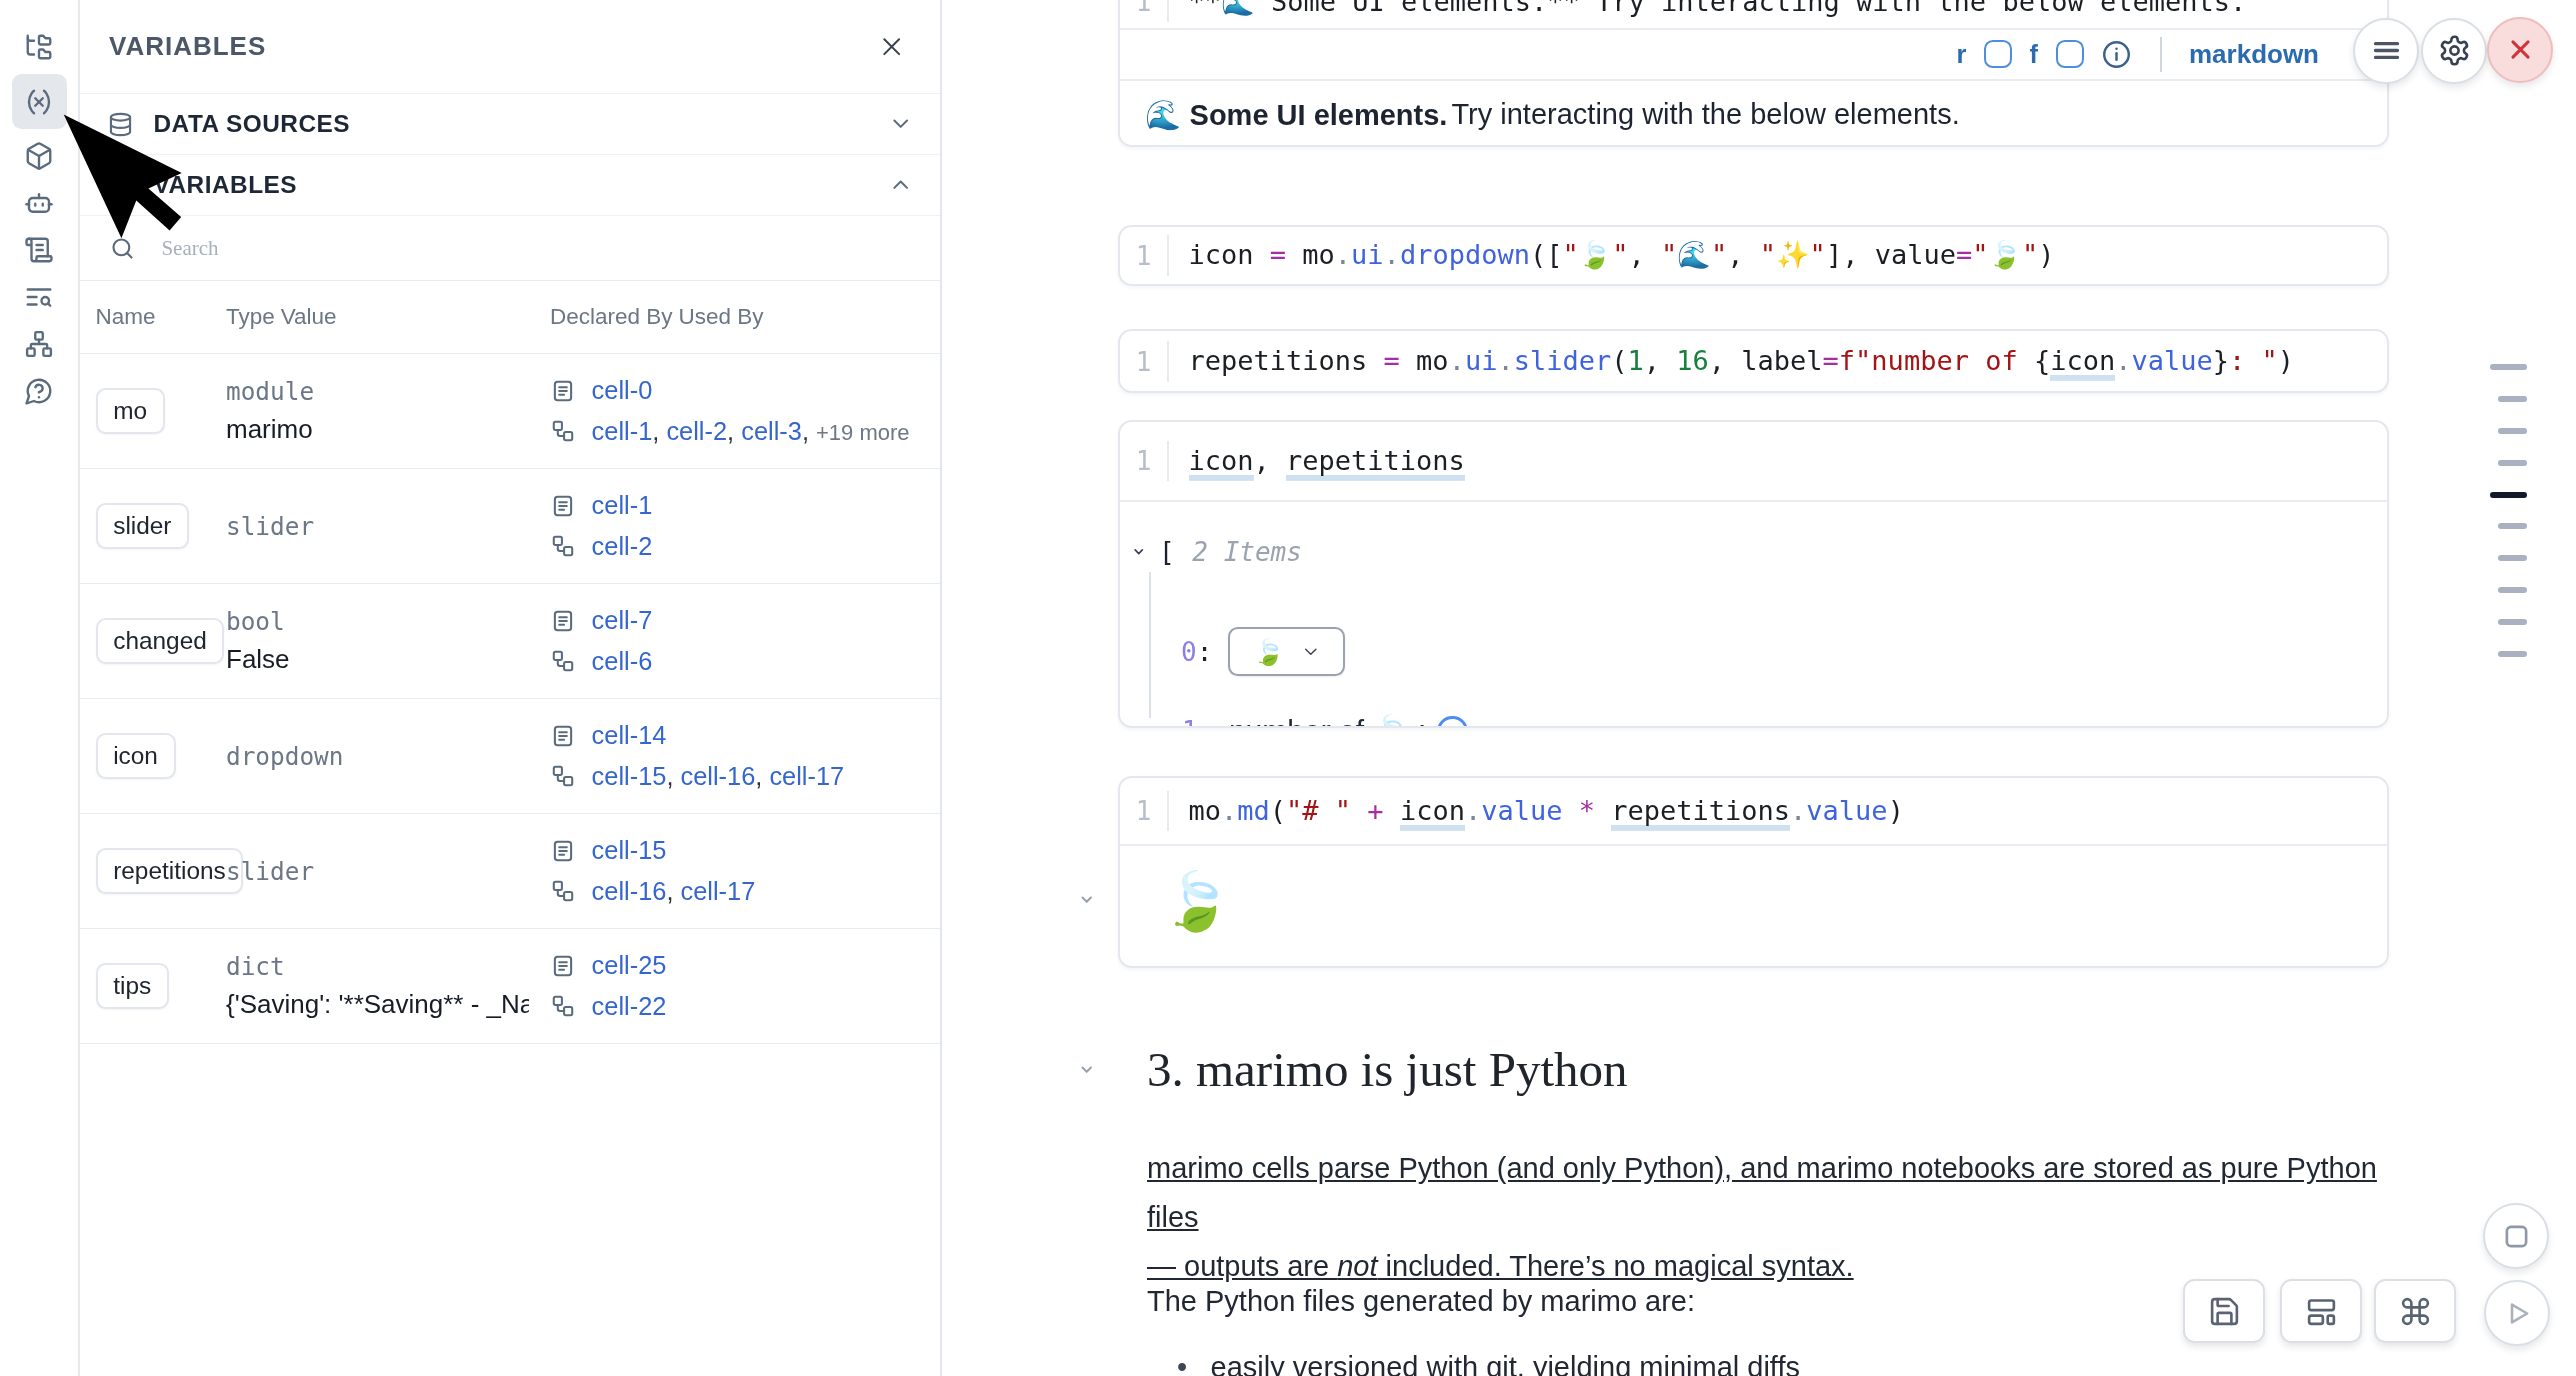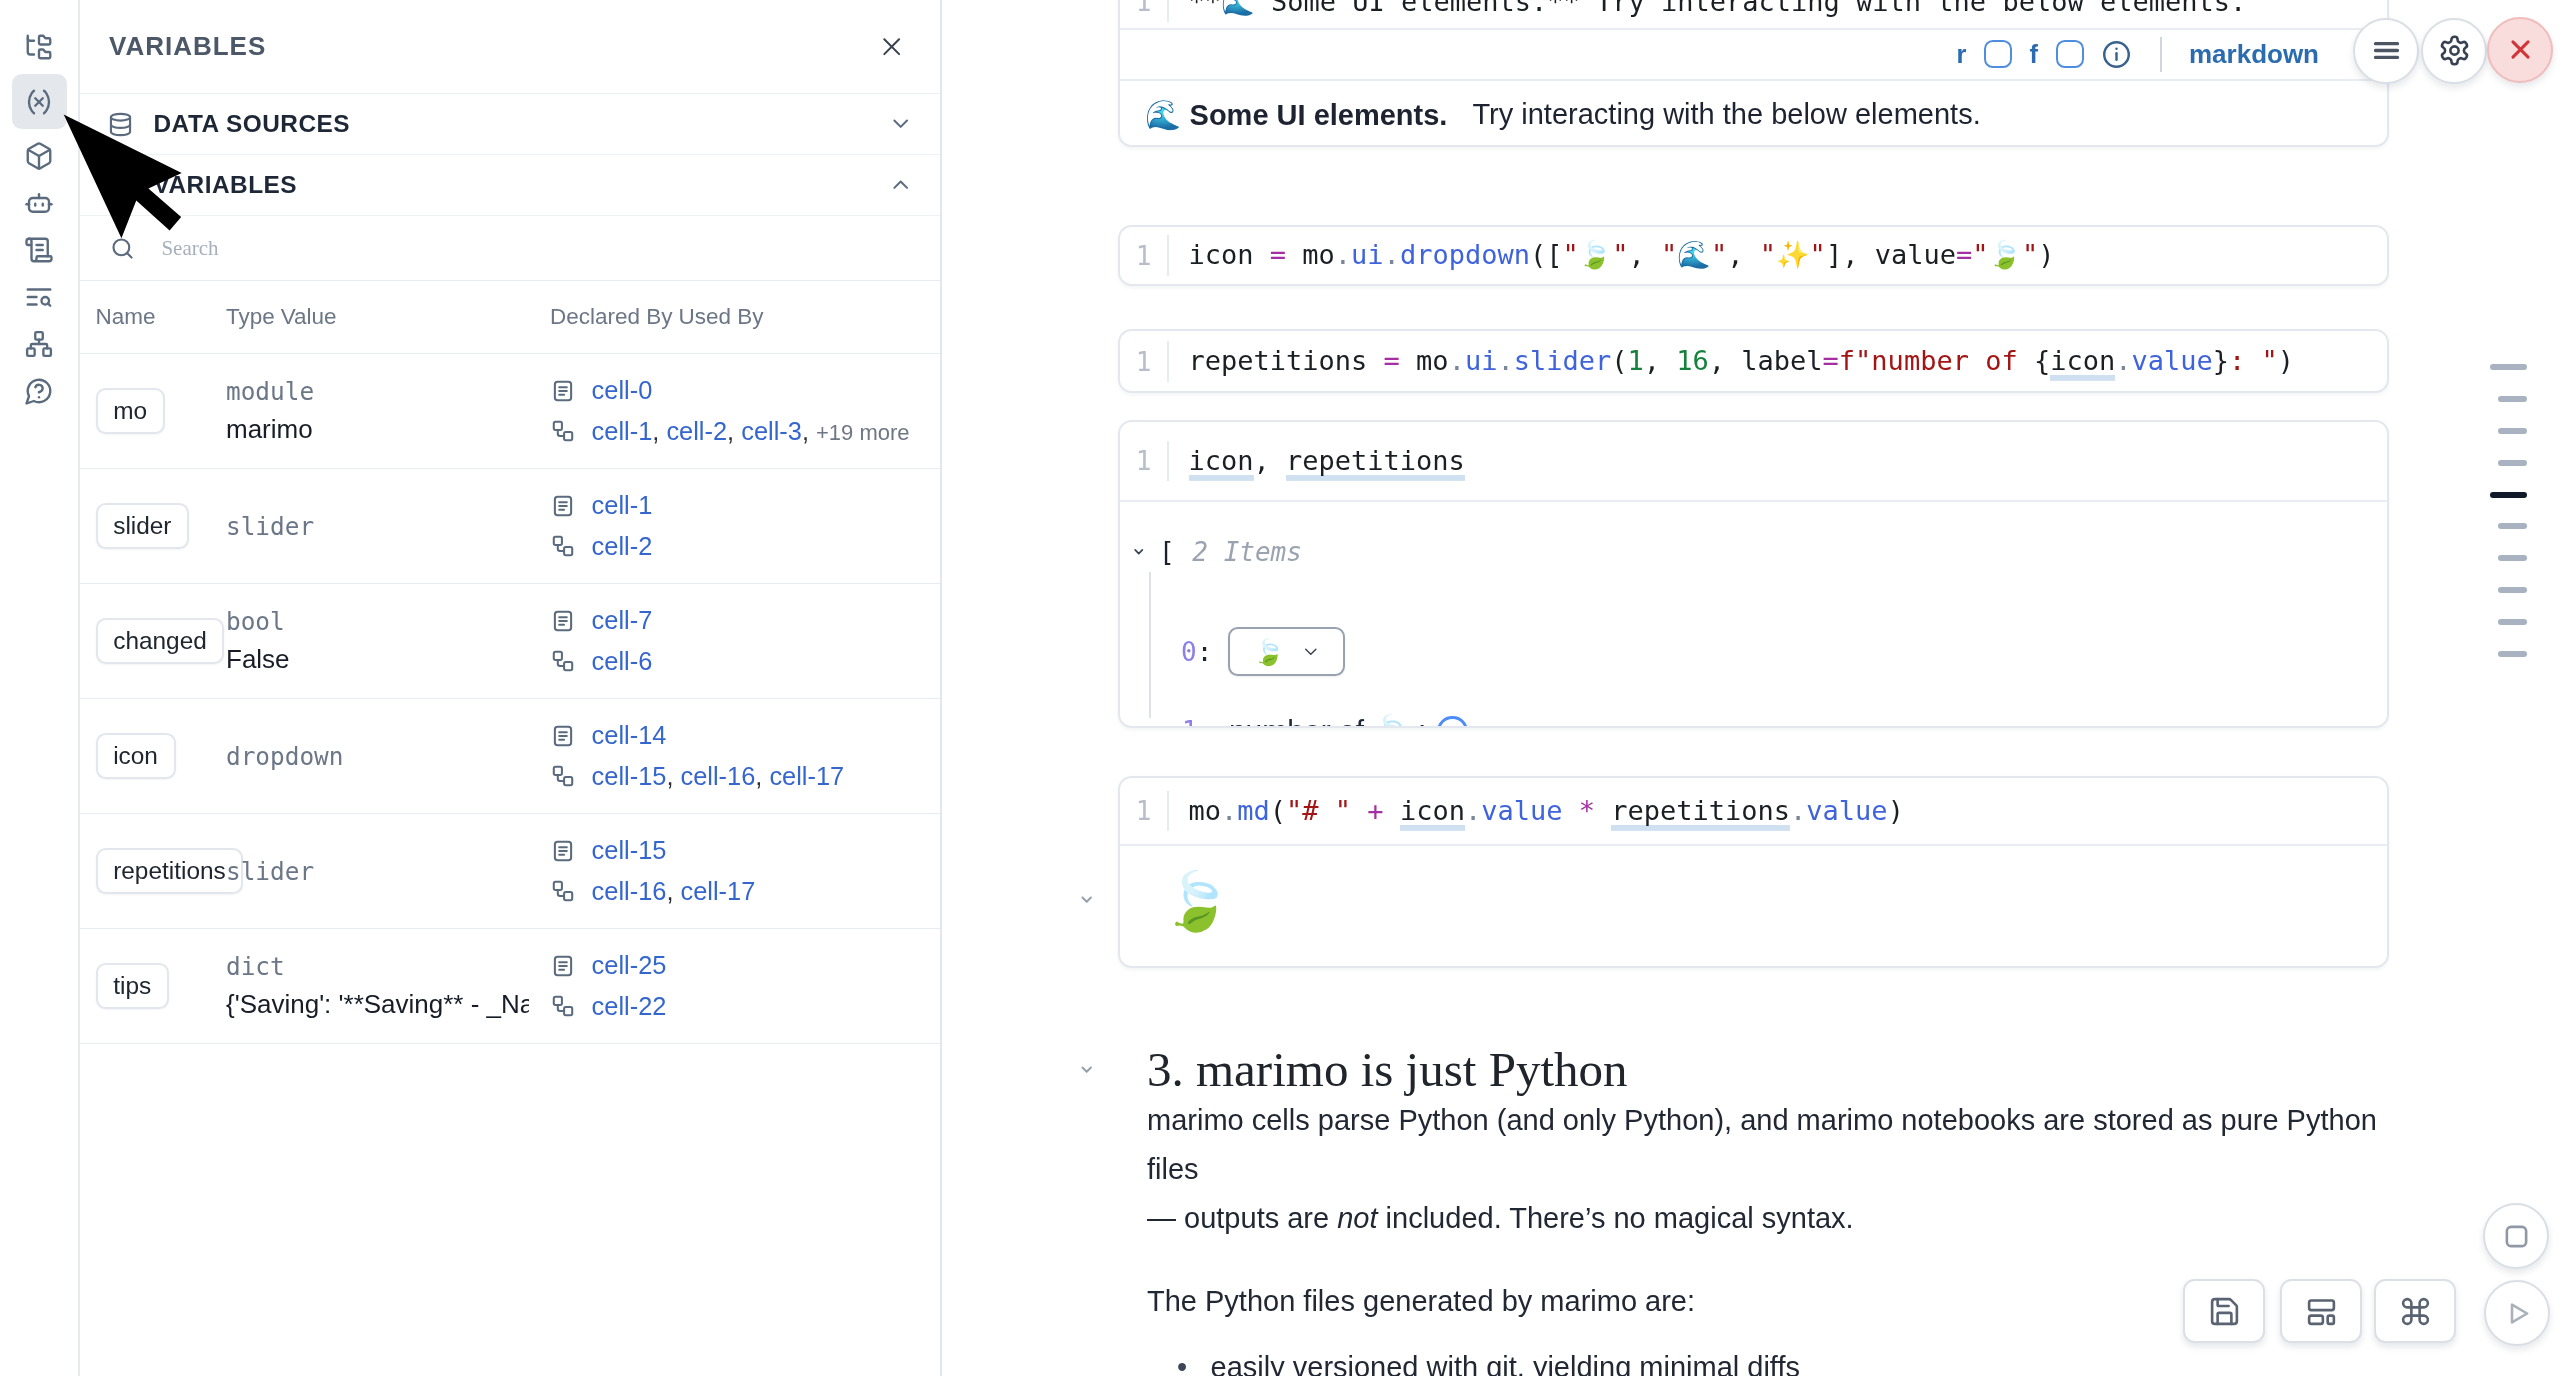"🌊 Some UI elements." .mdout b { margin-right: 25px -> 4px }
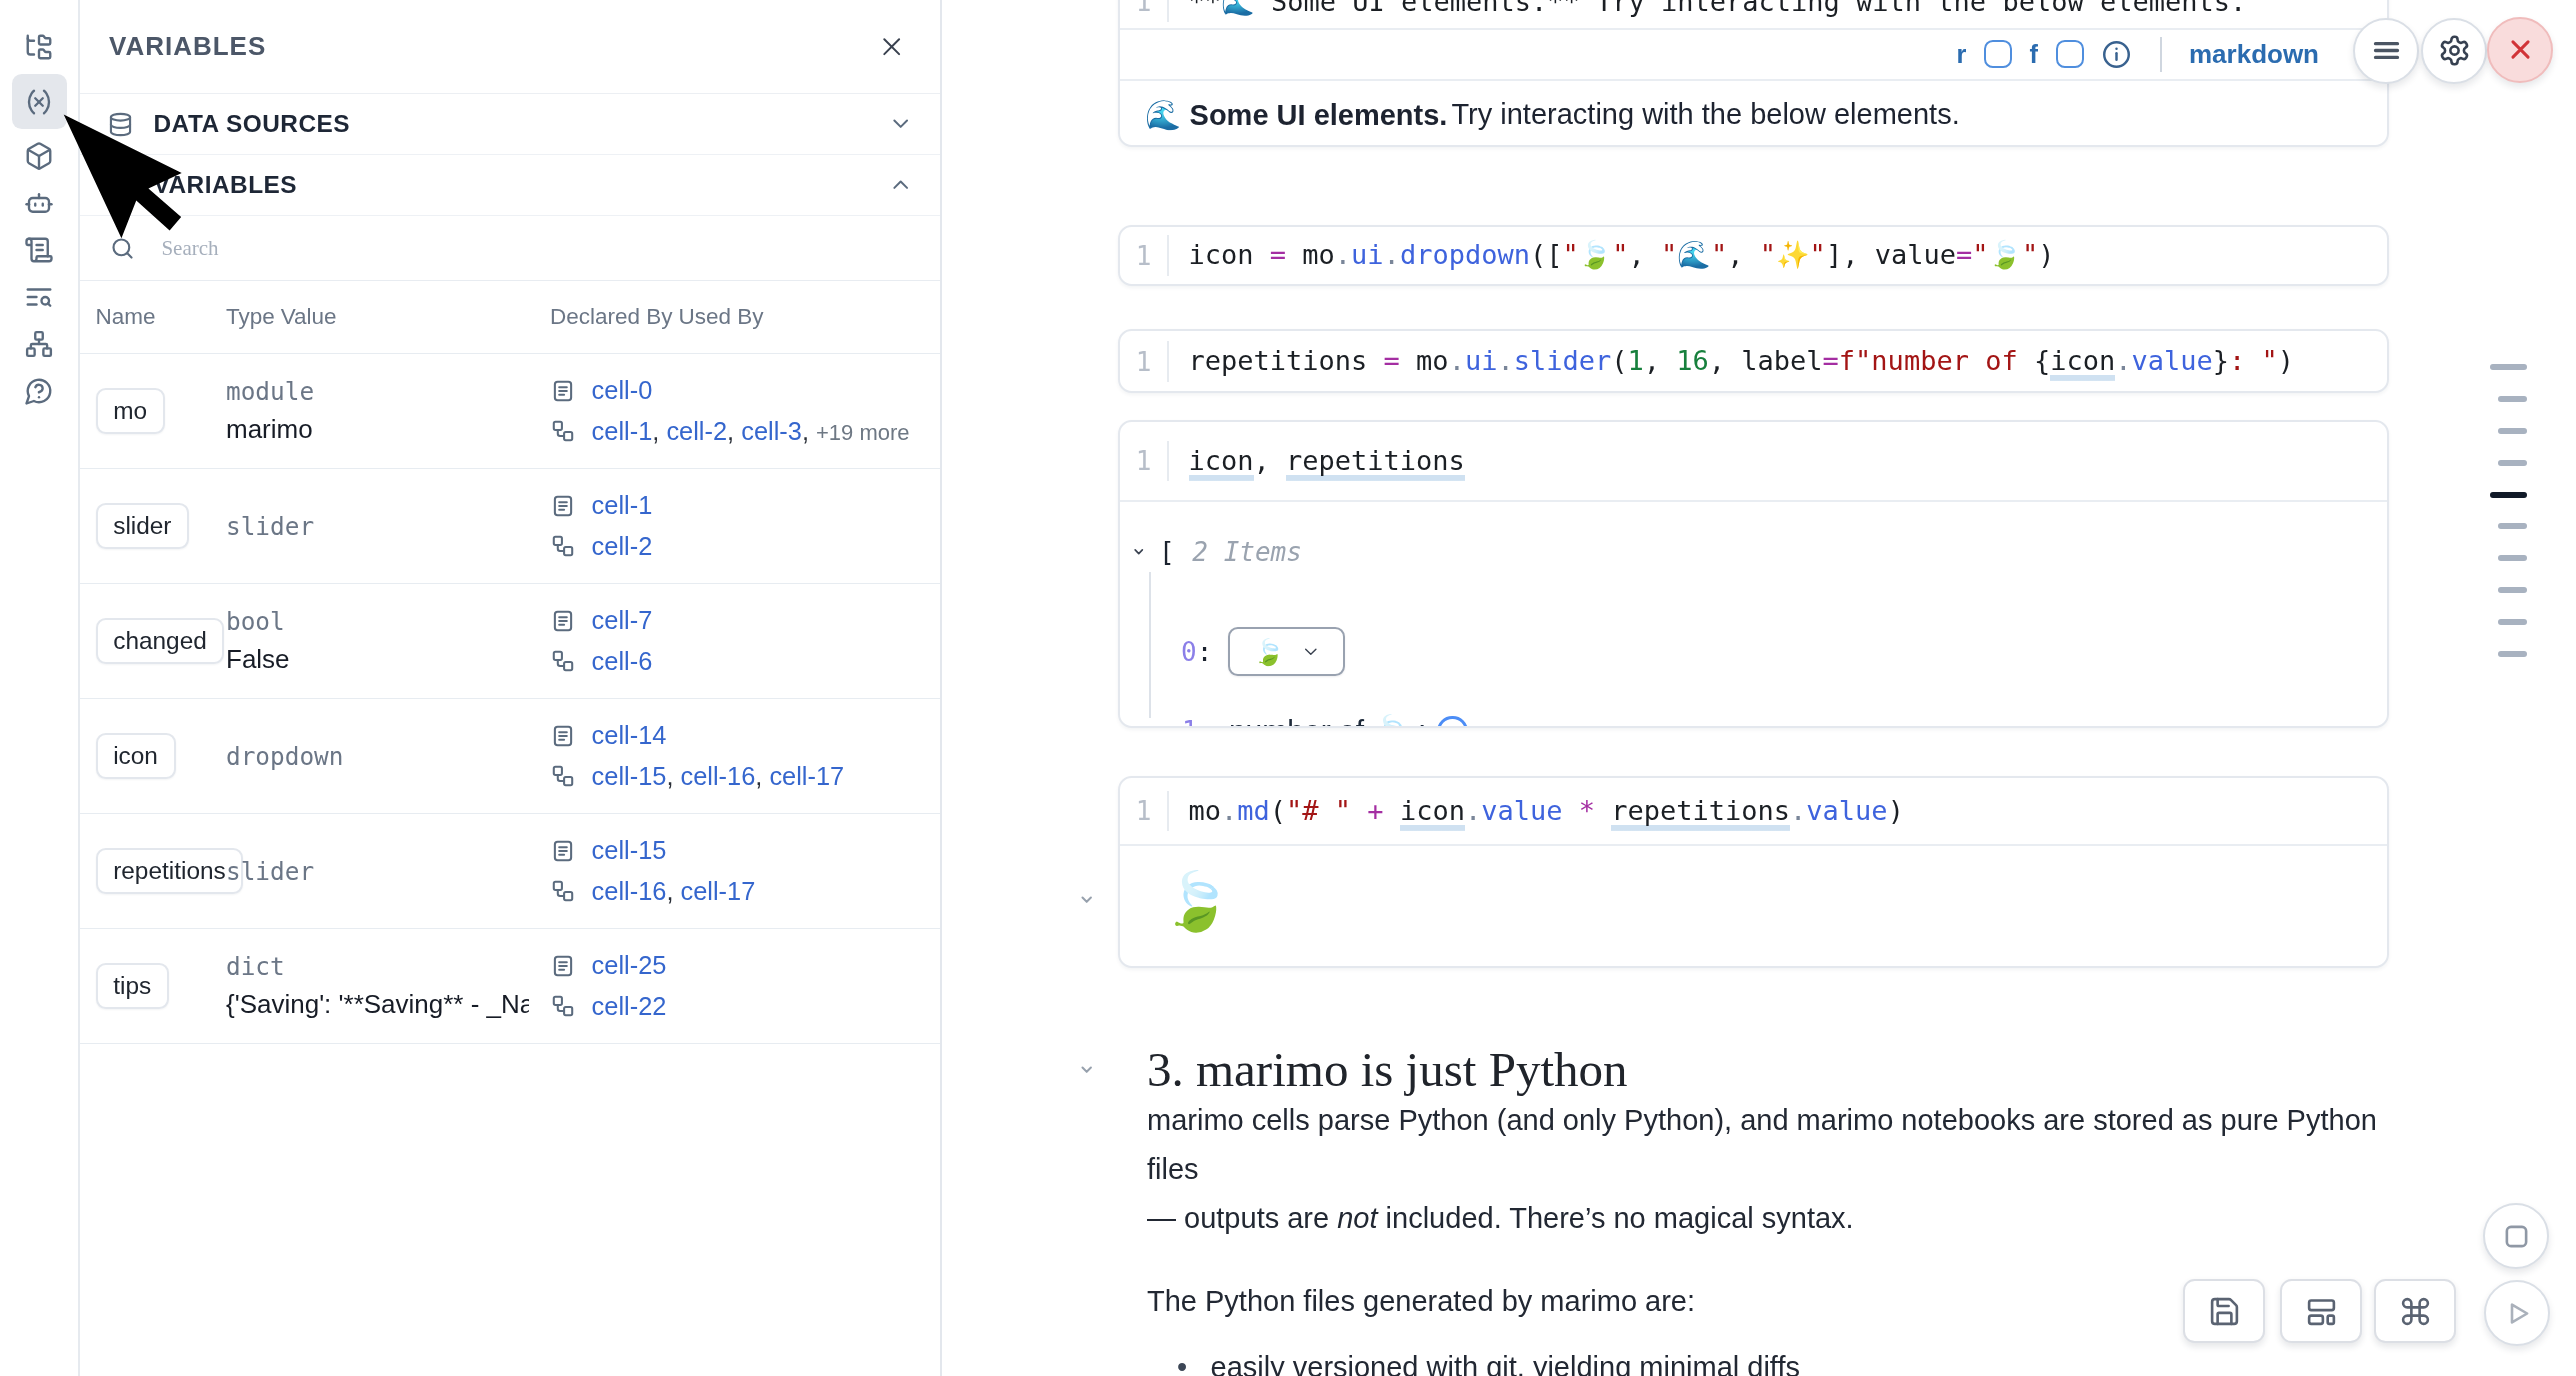"marimo cells parse Python (and" div.md-p { text-decoration: none -> underline; top: 1096px -> 1144px }
